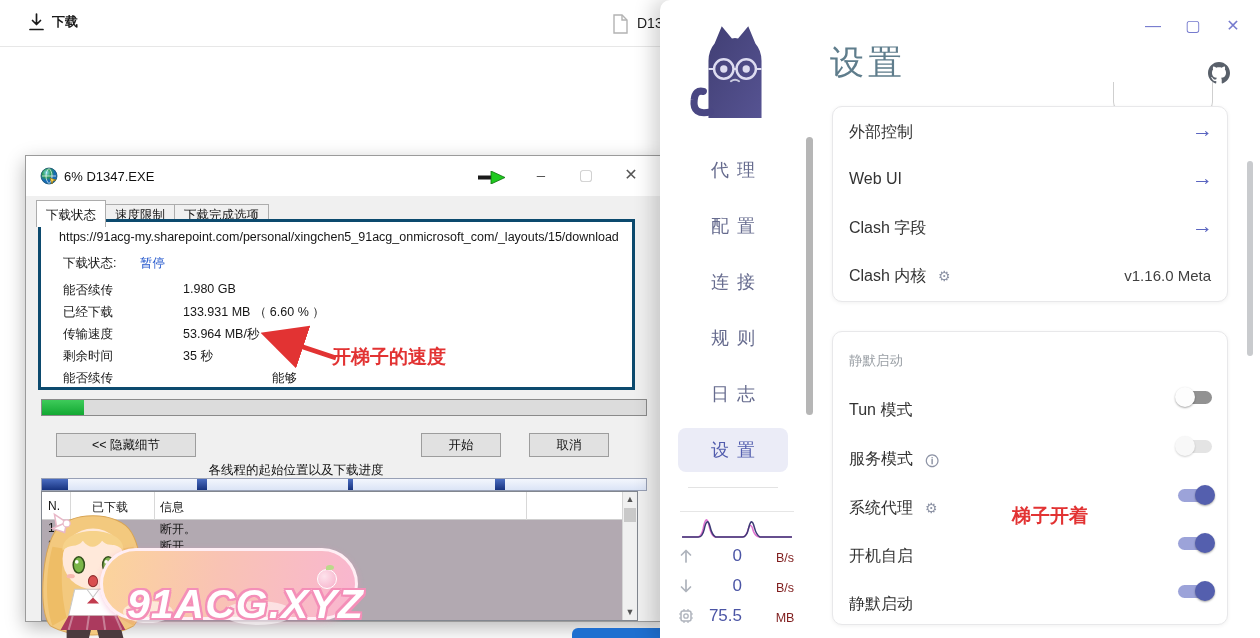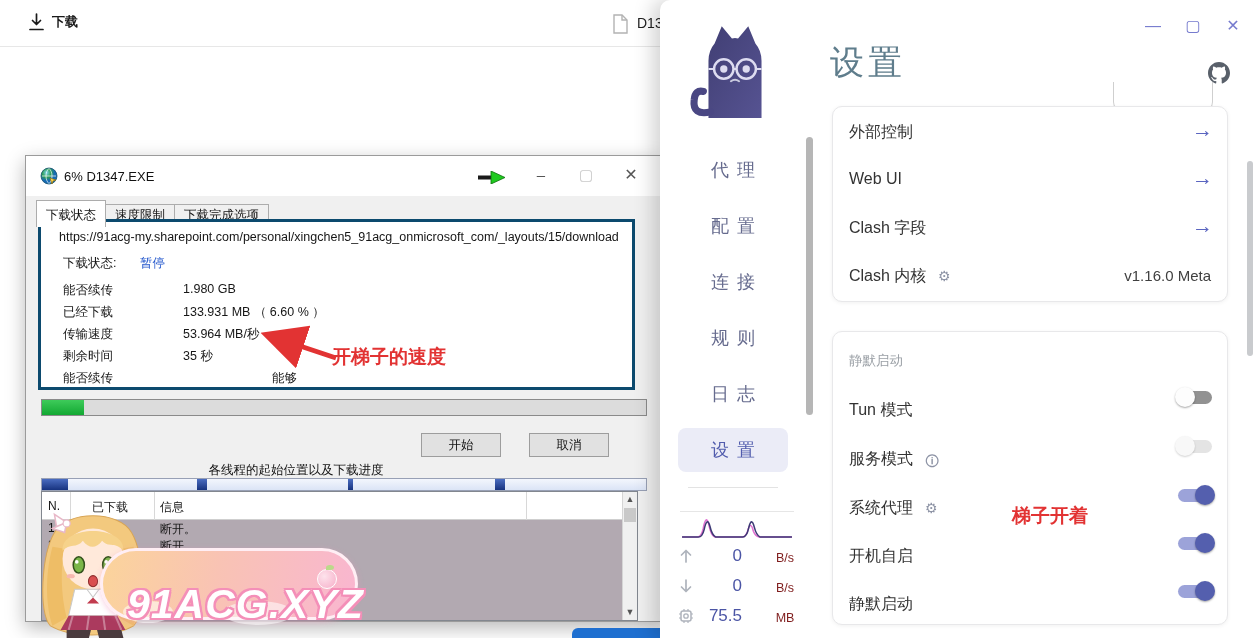"<< 隐藏细节" div.pushbtn { html: none -> <div>&lt;&lt; 隐藏细节</div> }
